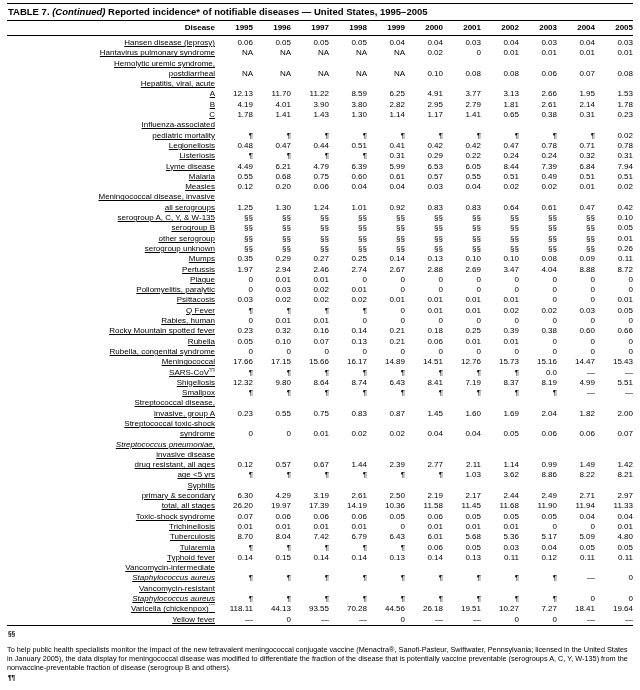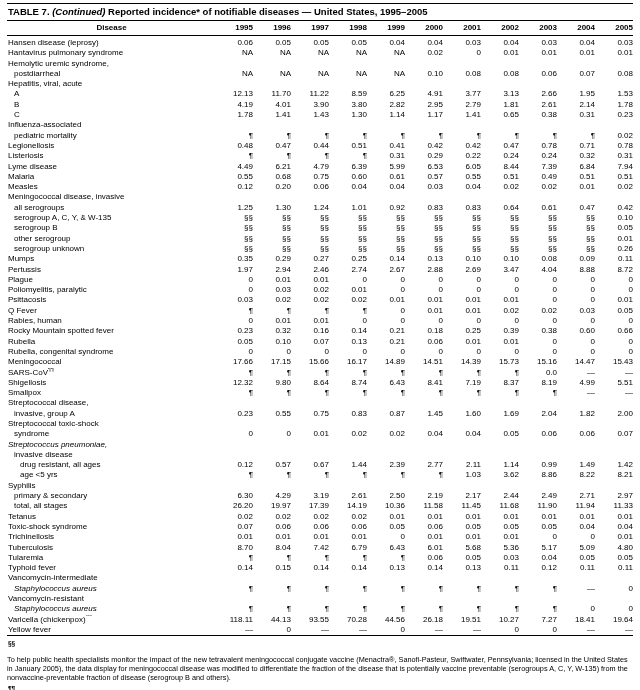"Disease" thead th.disease-h { text-align: center -> right }
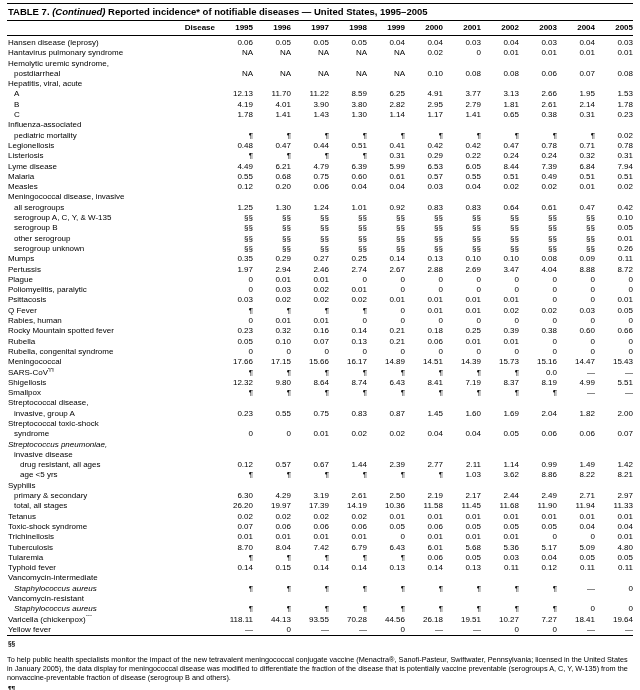"Hansen disease (leprosy)" td.disease { text-align: left -> right; text-decoration: none -> underline }
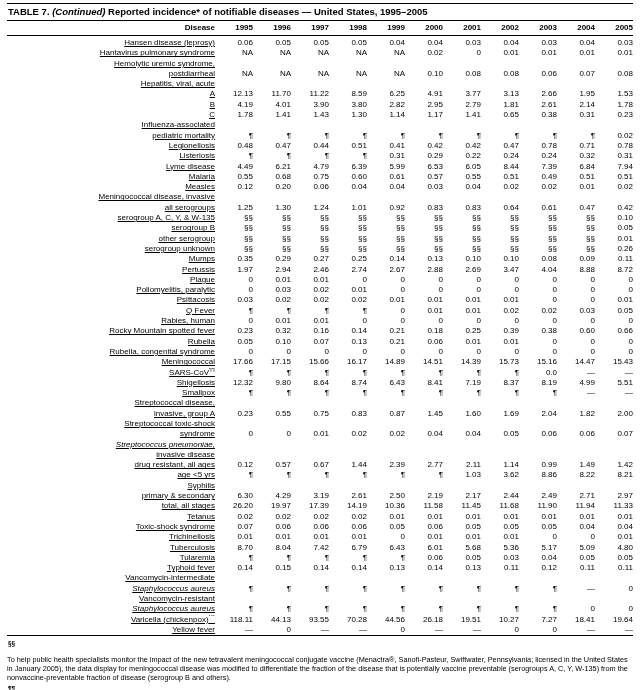"14.39" td.val { text: 14.39 -> 12.76 }
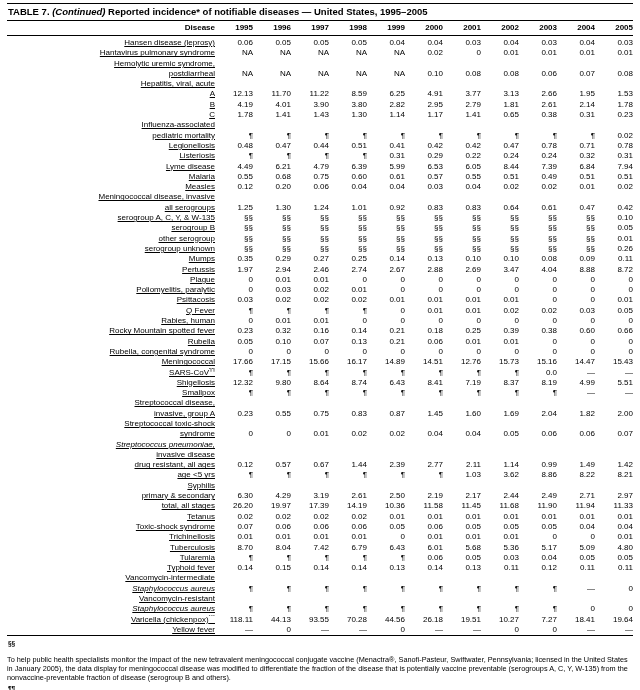"Tetanus" tr { html: <tr> <td>Tetanus</td> <td>0.02</td> <td>0.02</td> <td>0.02</td> <td>0.02</td> <td>0.01</td> <td>0.01</td> <td>0.01</td> <td>0.01</td> <td>0.01</td> <td>0.01</td> <td>0.01</td> </tr> -> none }
